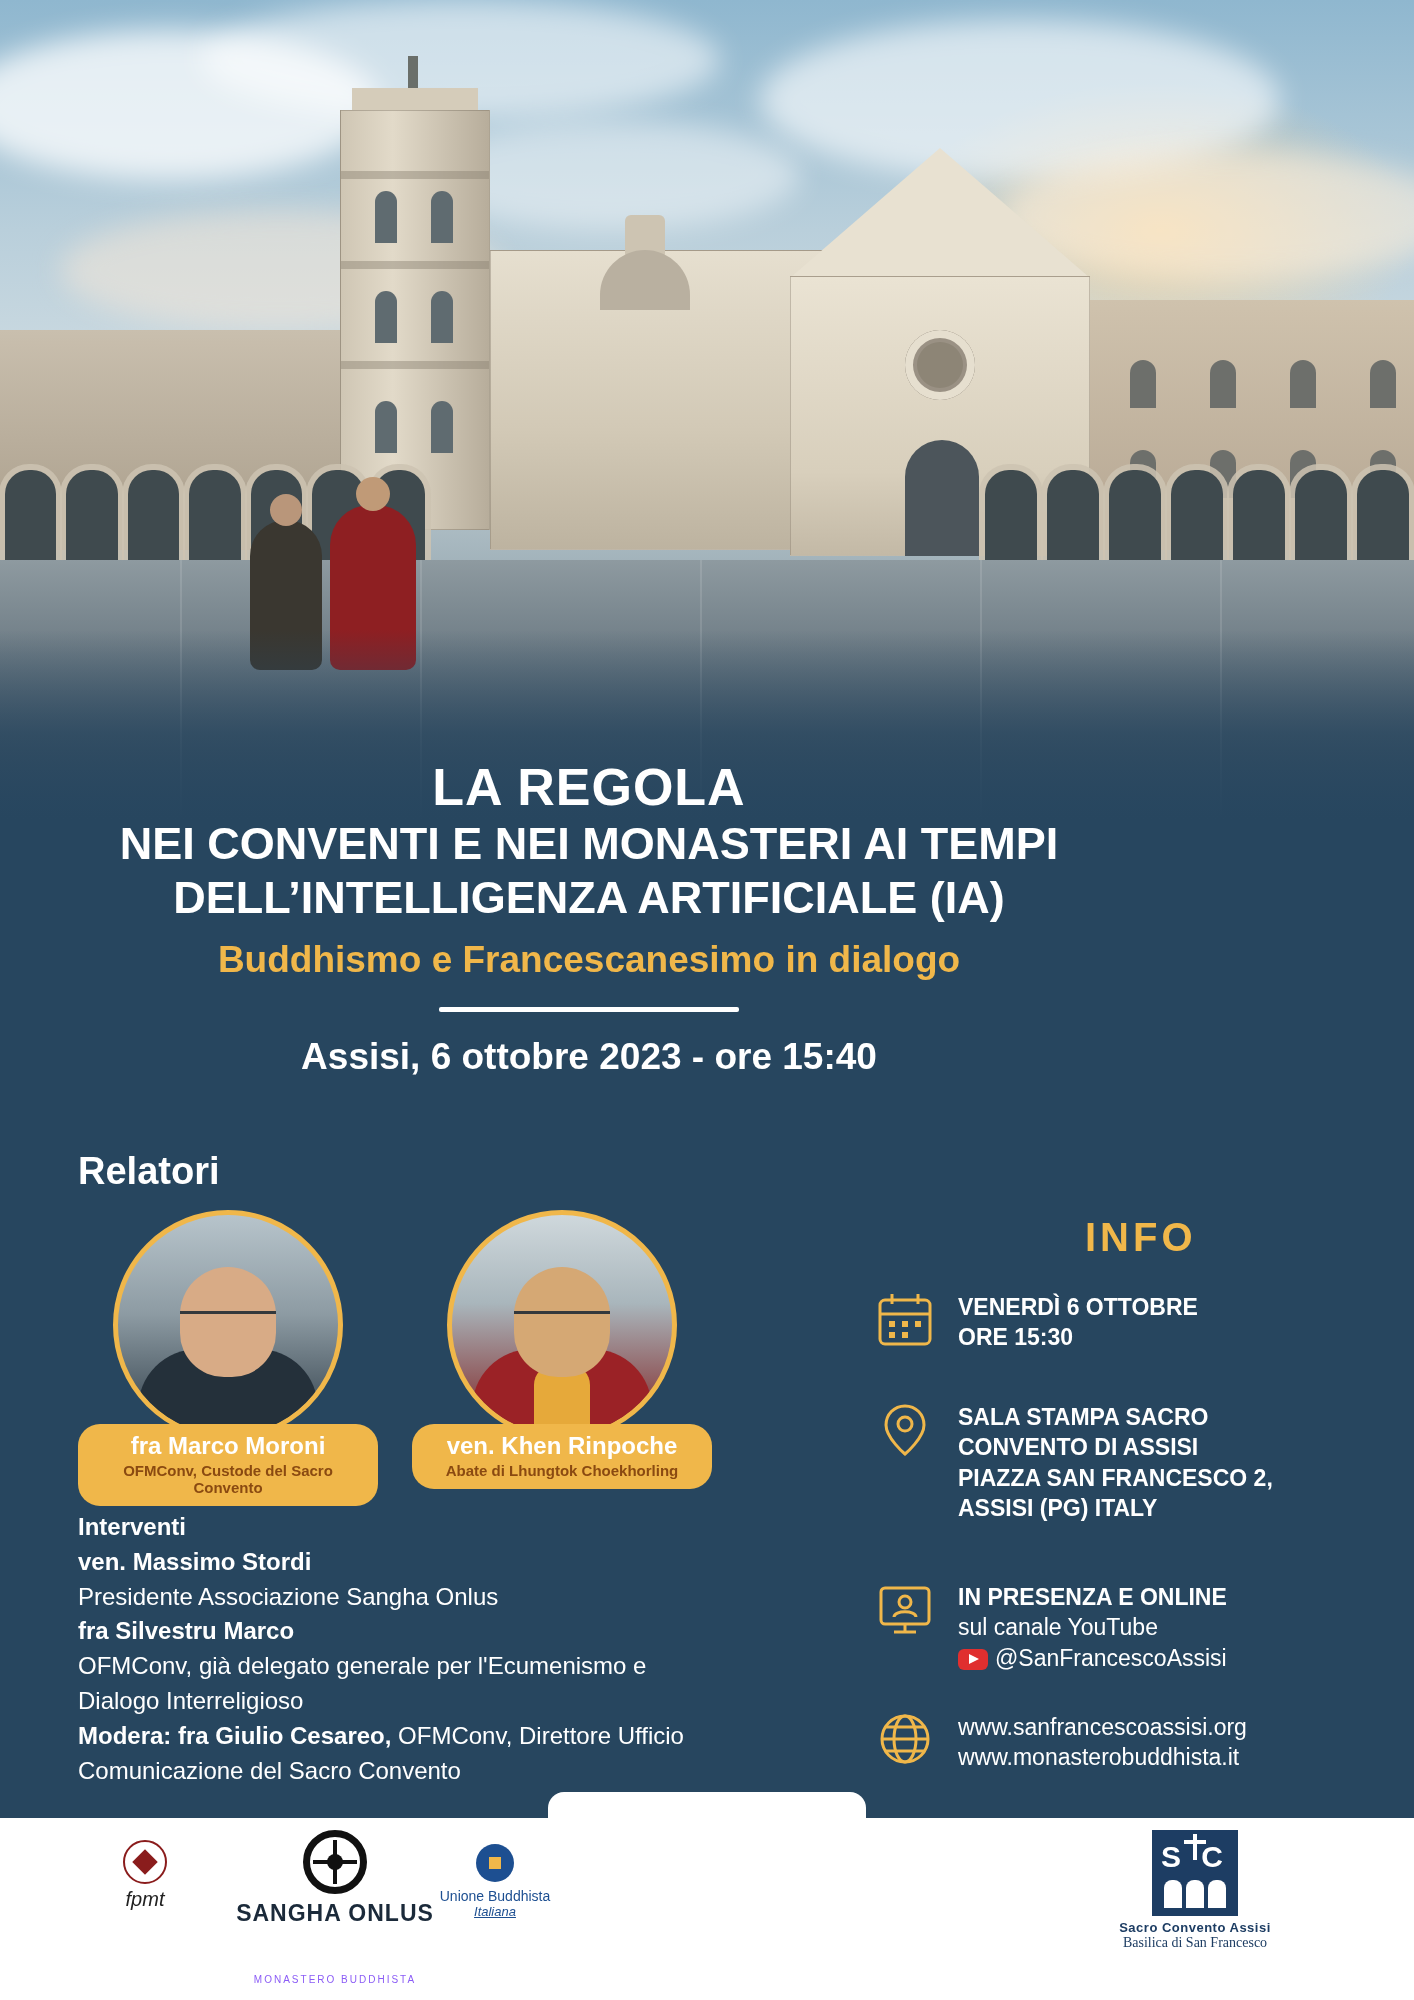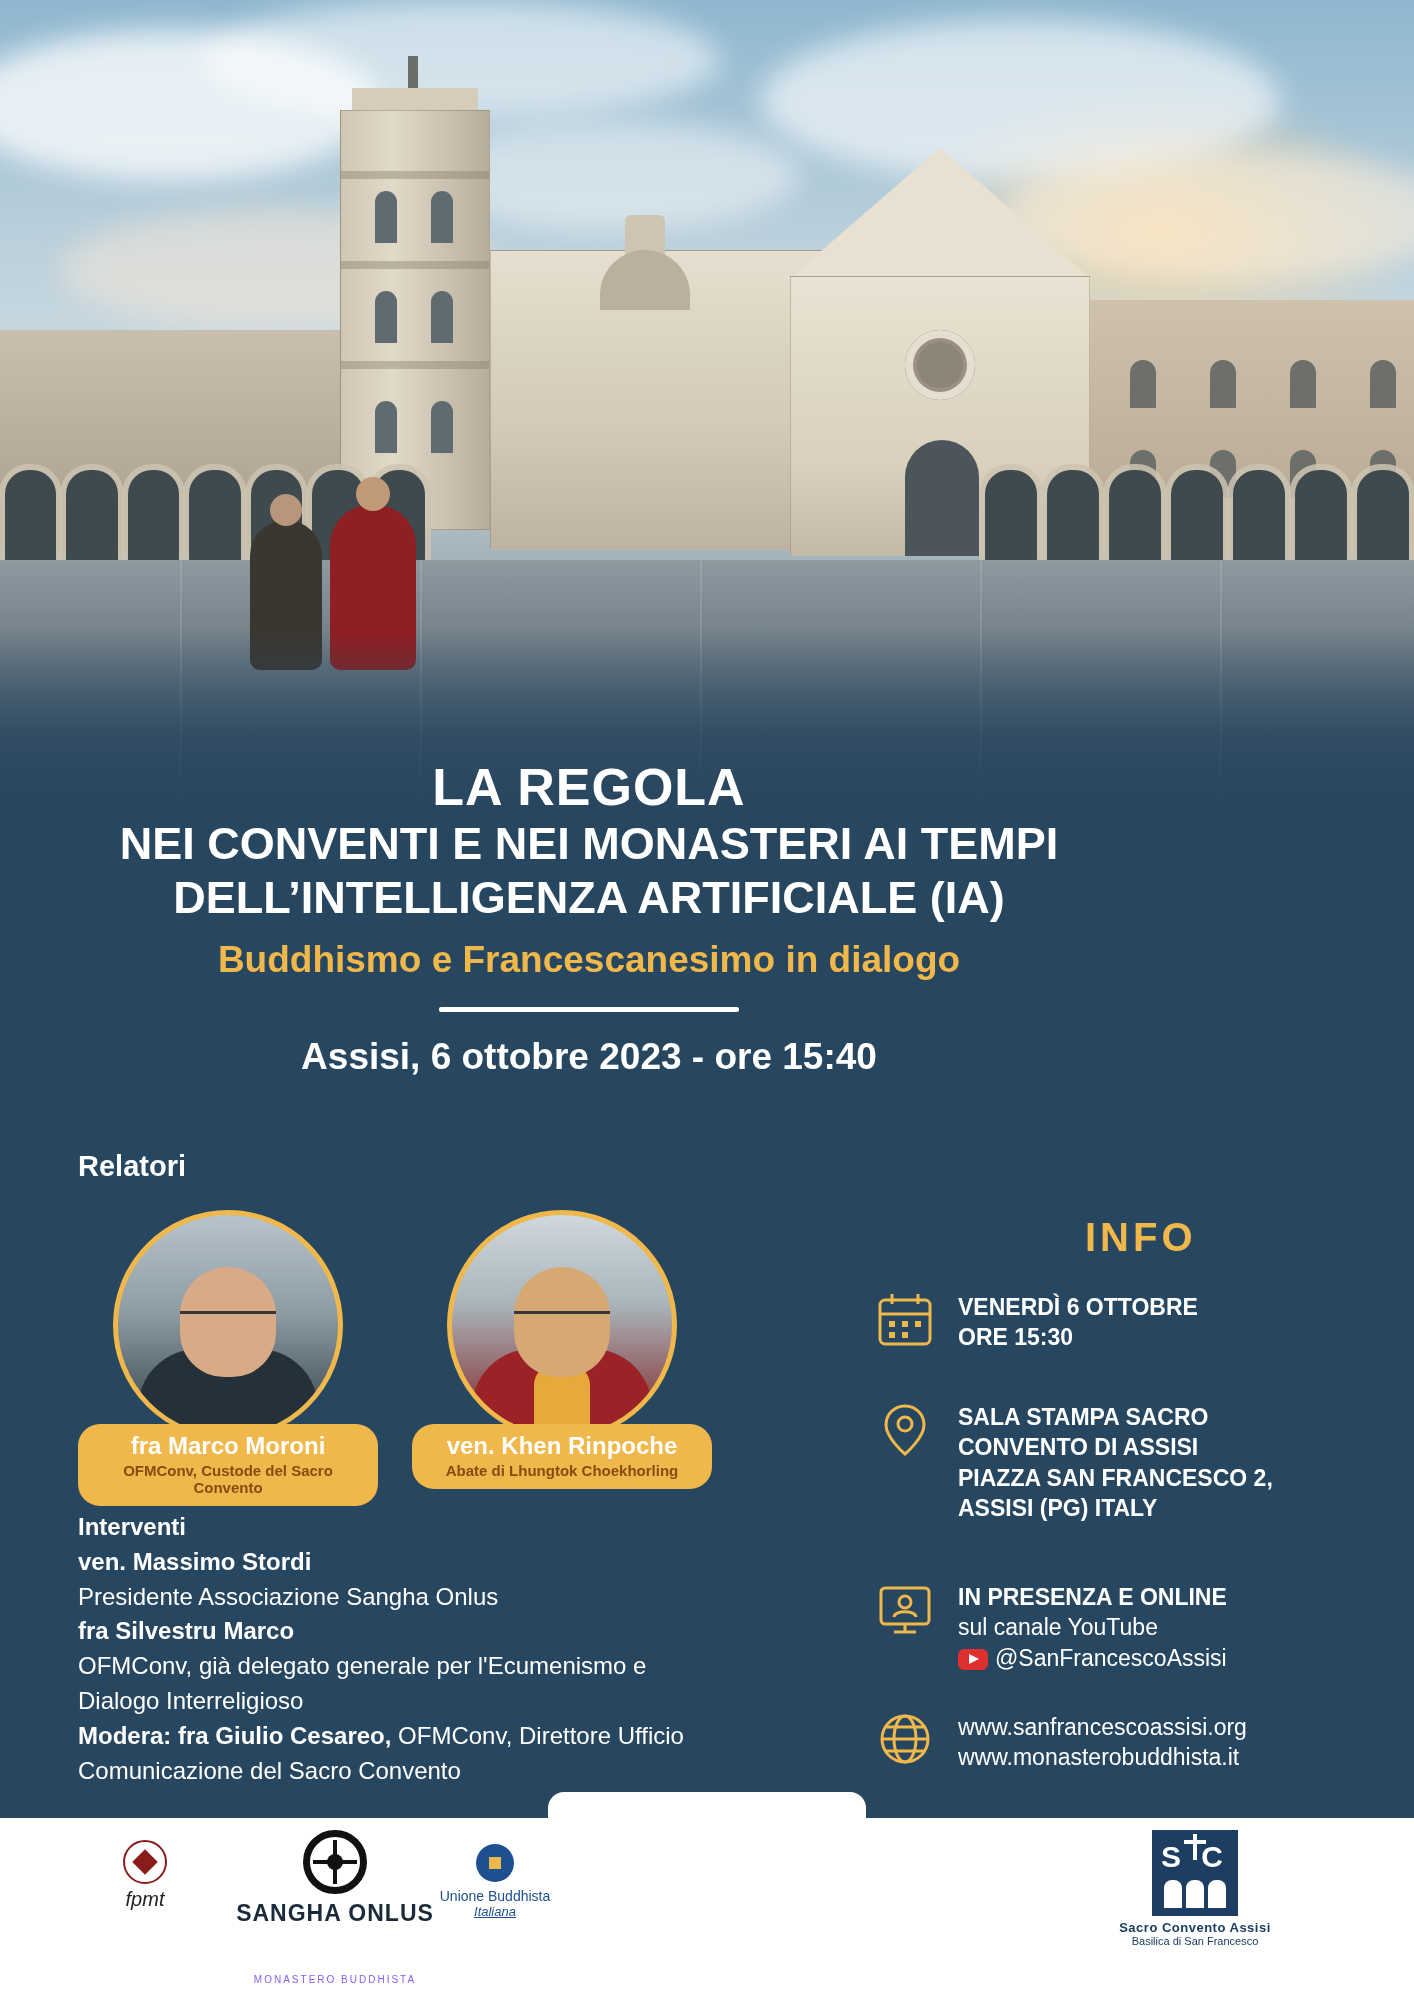"Relatori" .relatori-label { font-size: 29px -> 38px }
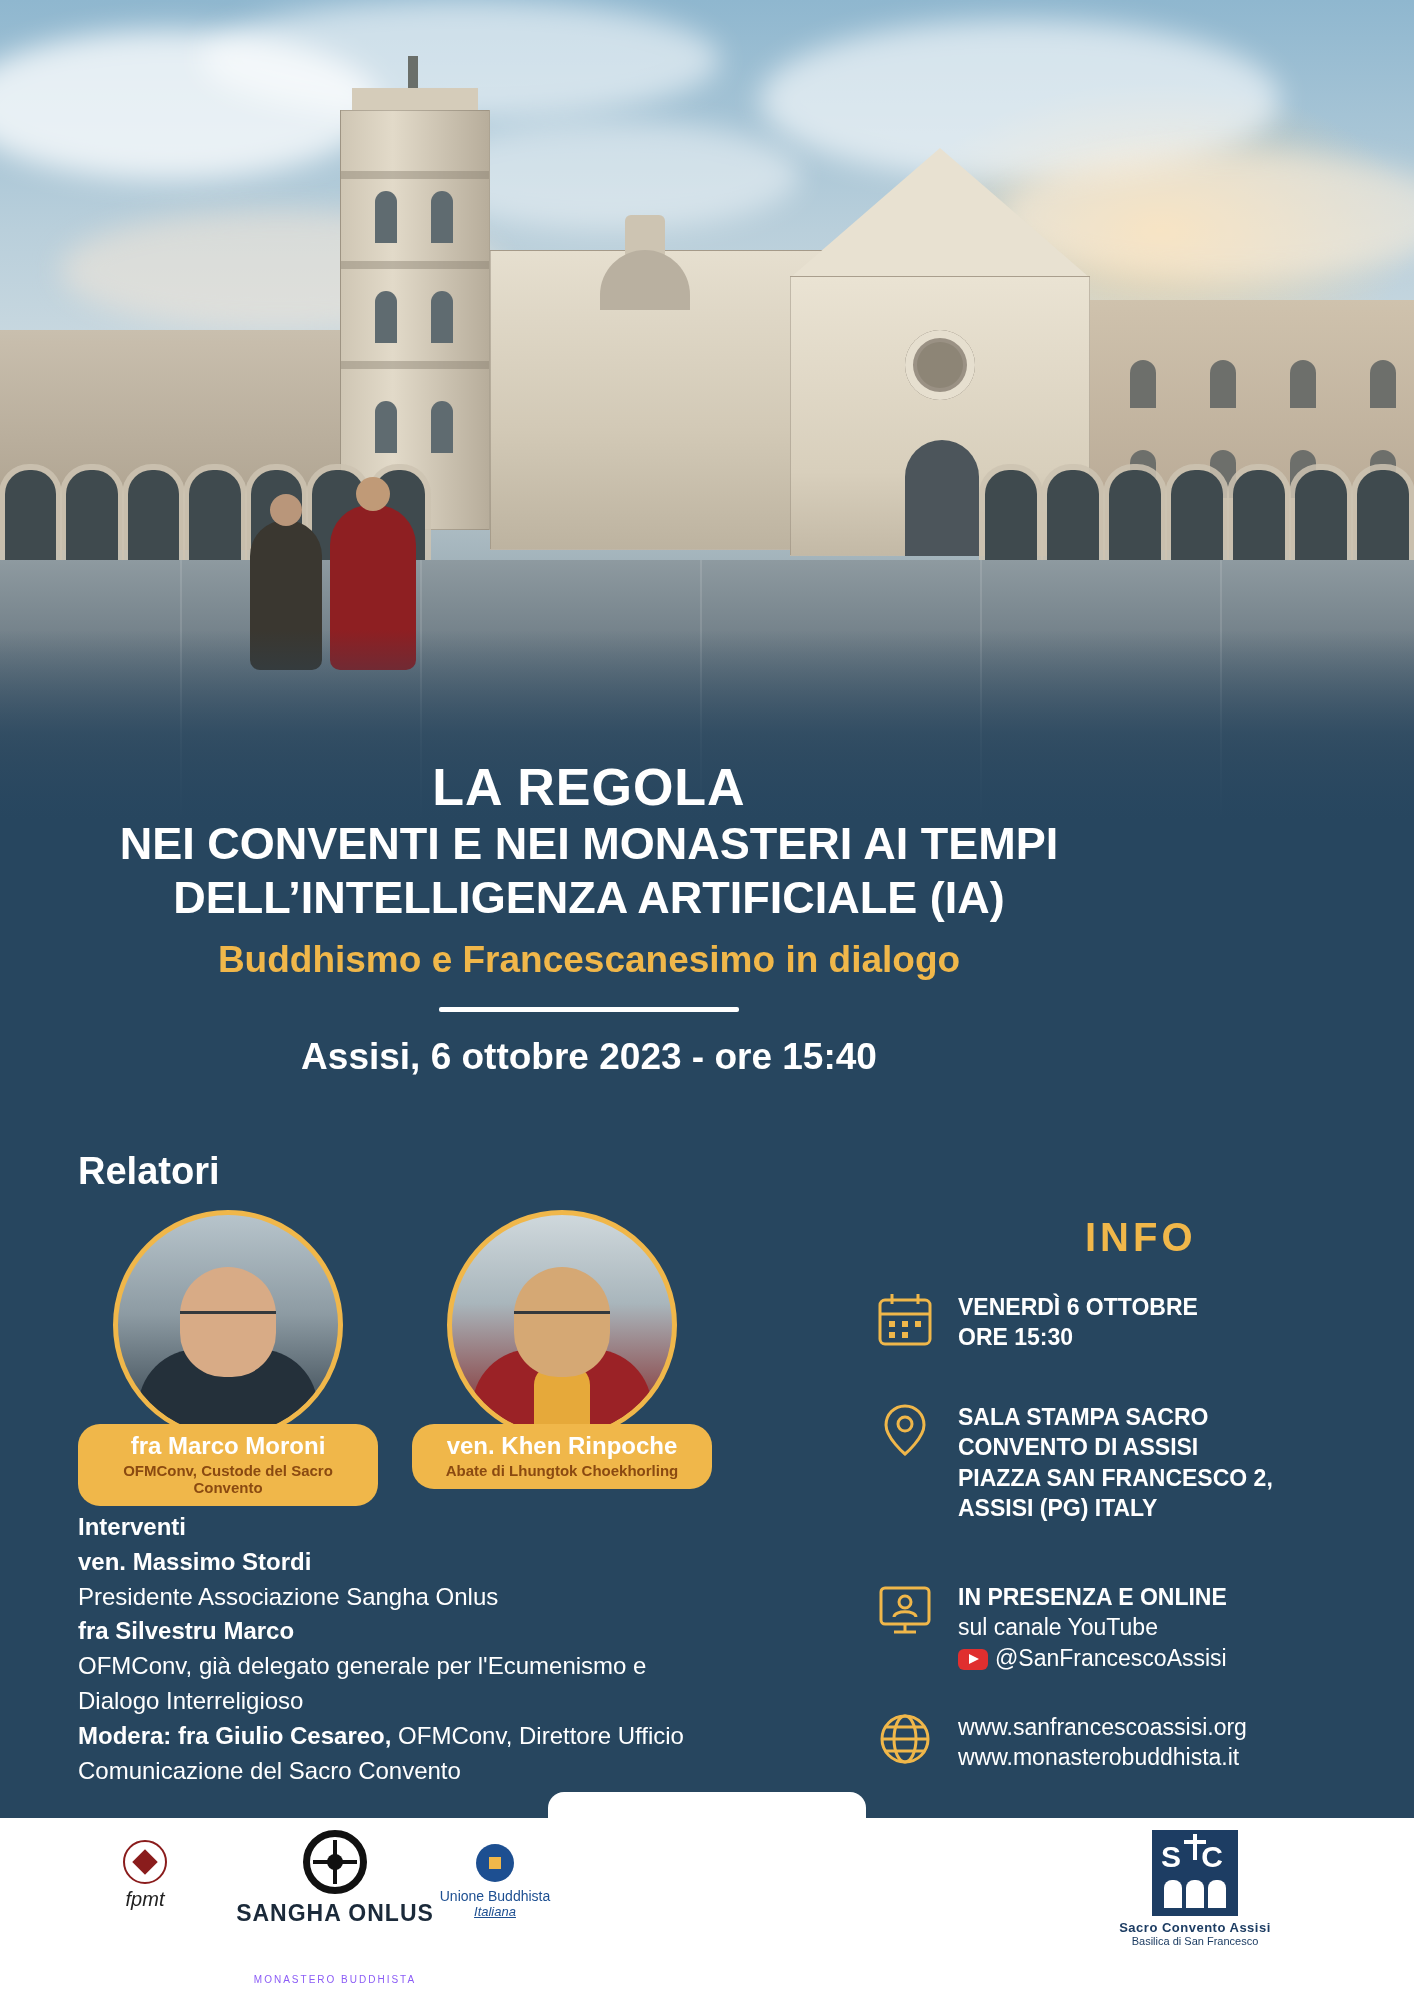"Basilica di San Francesco" .sc-t2 { font-family: none -> Liberation Serif, serif; font-size: 11px -> 14px }
